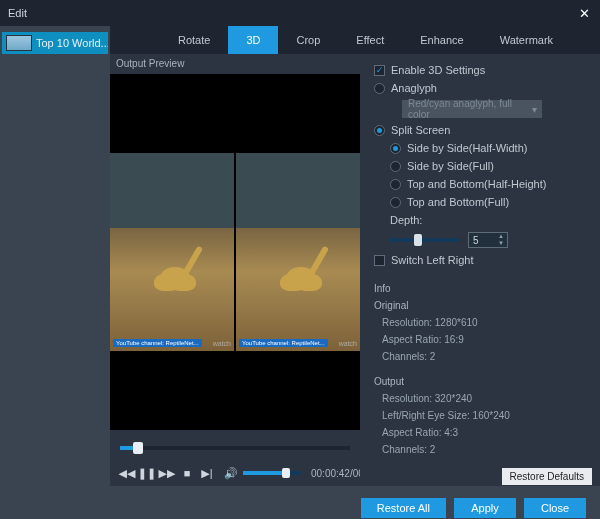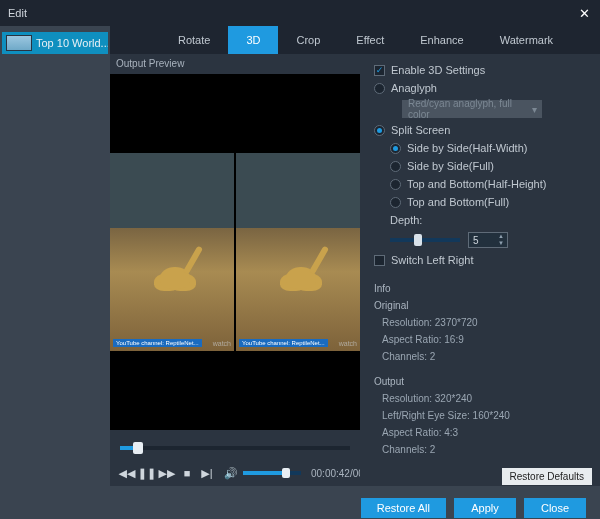"2370*720" span { text: 2370*720 -> 1280*610 }
